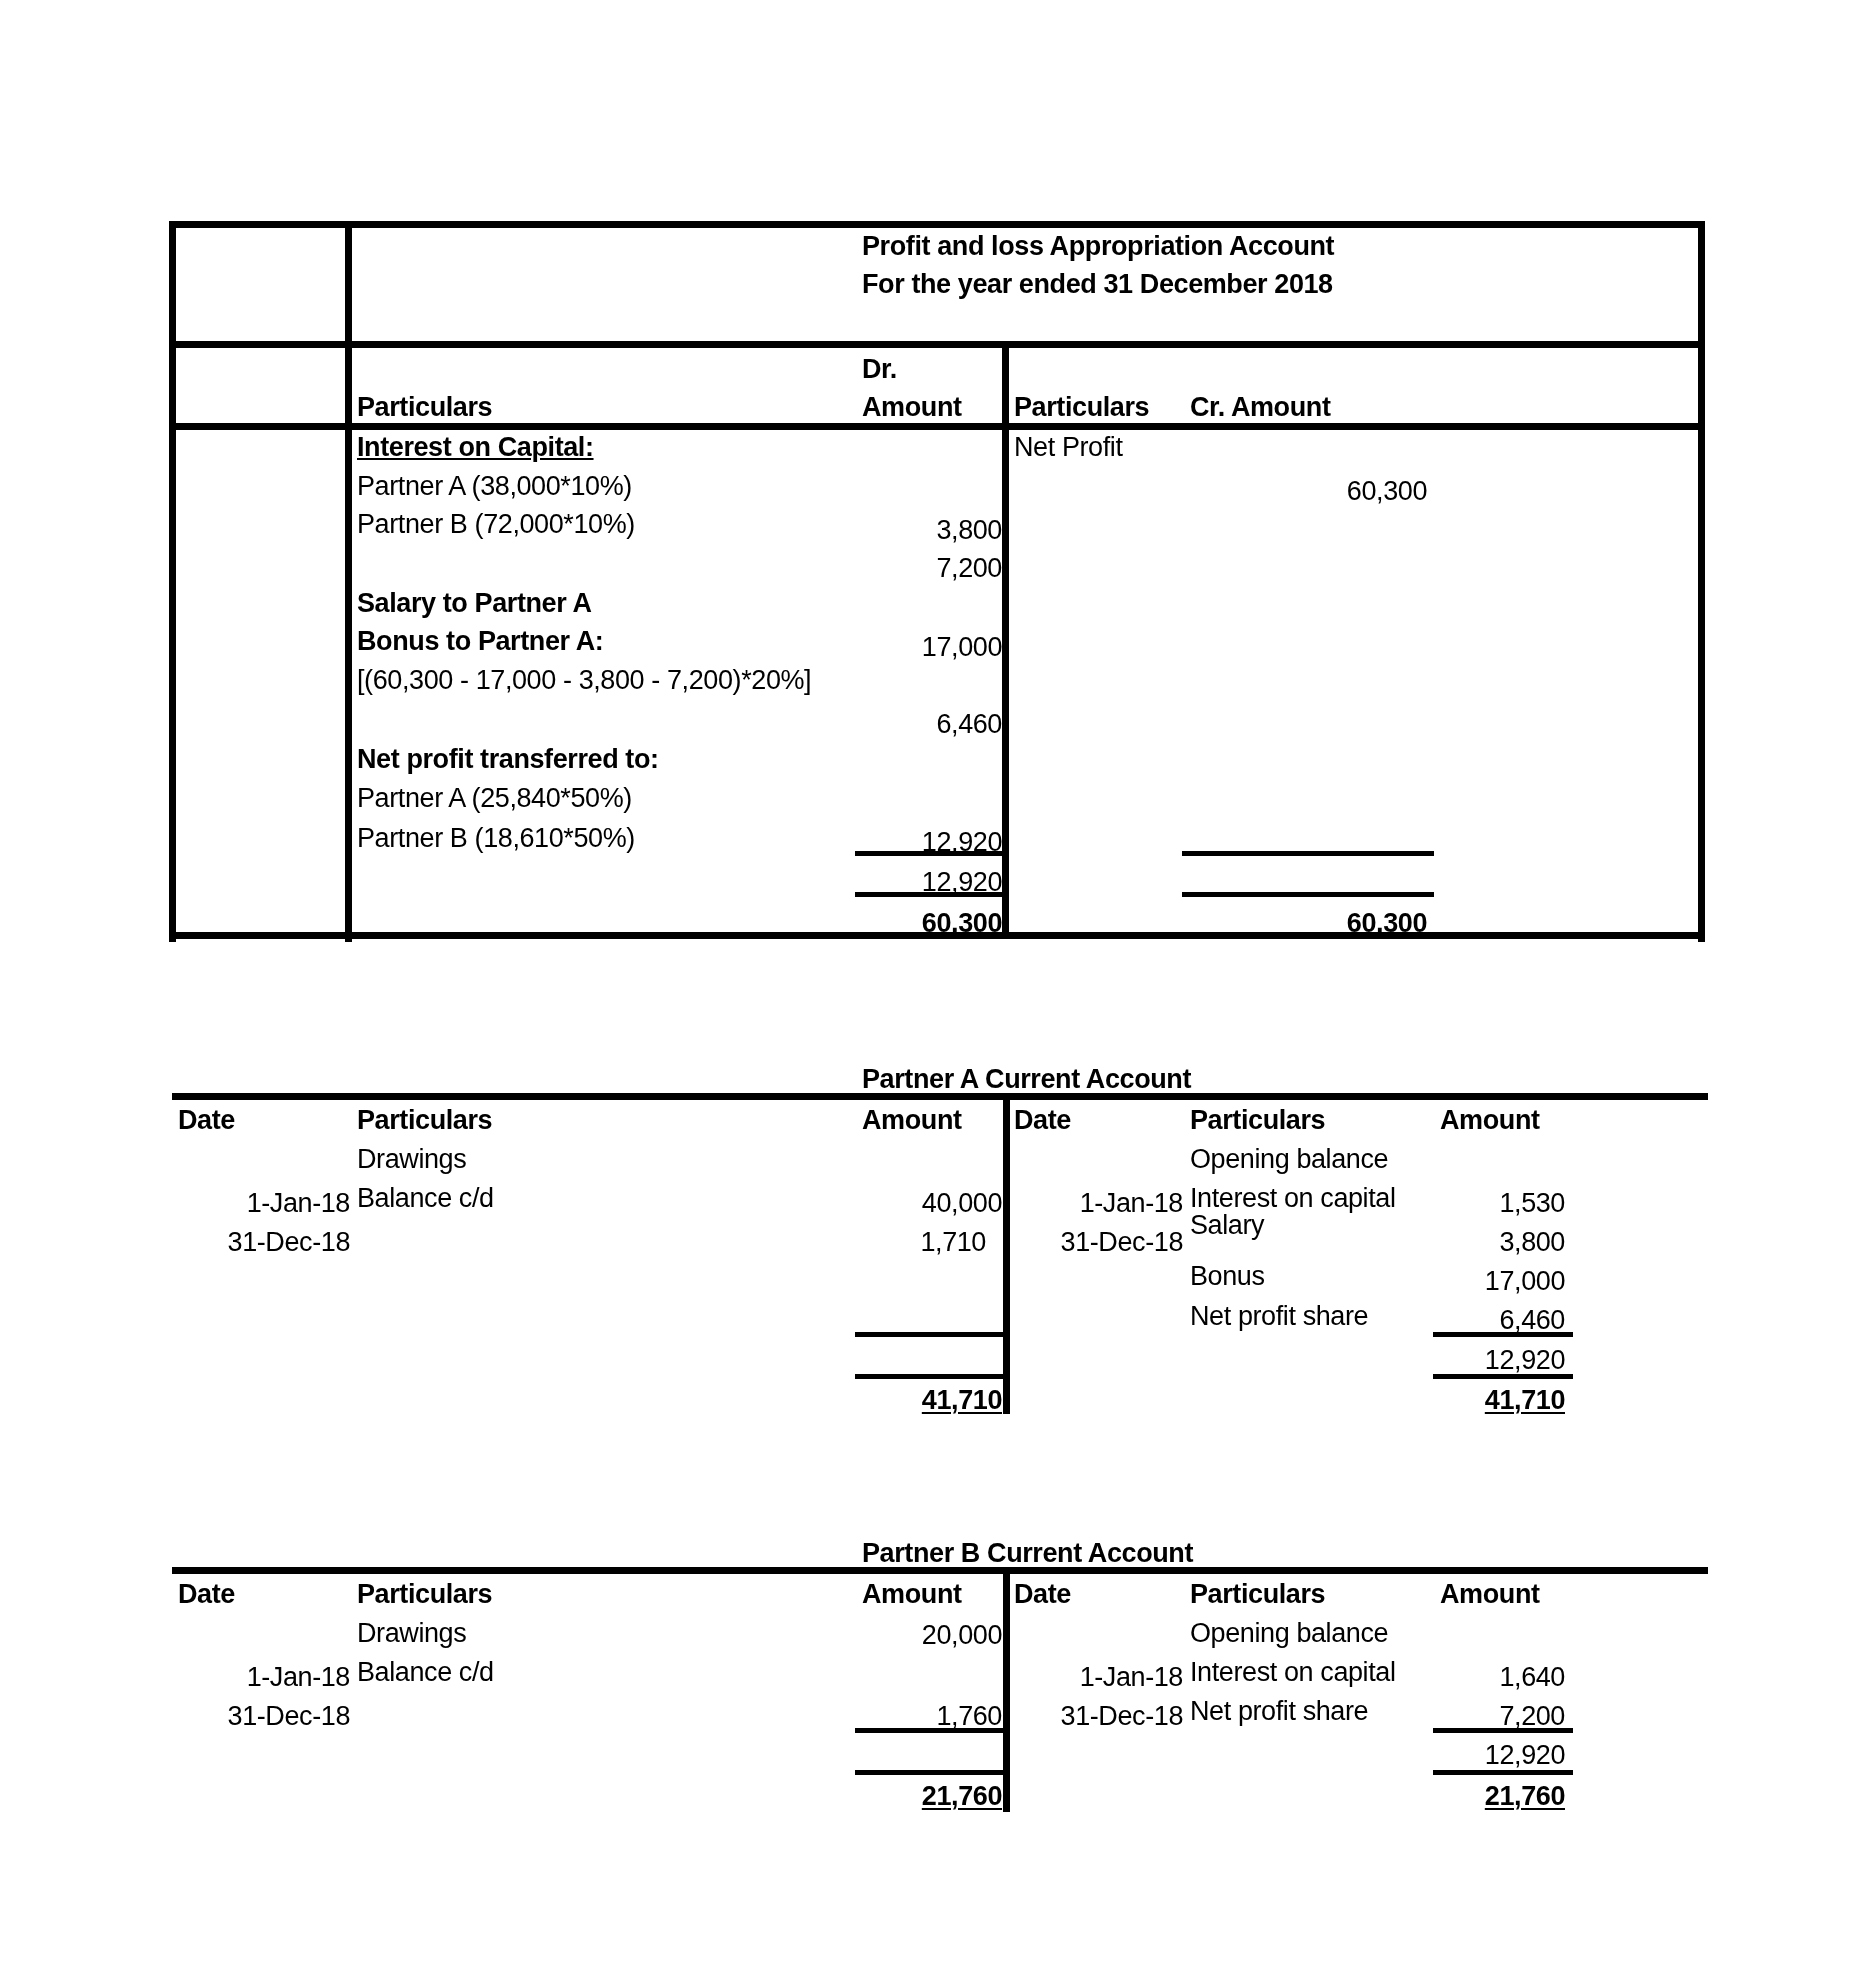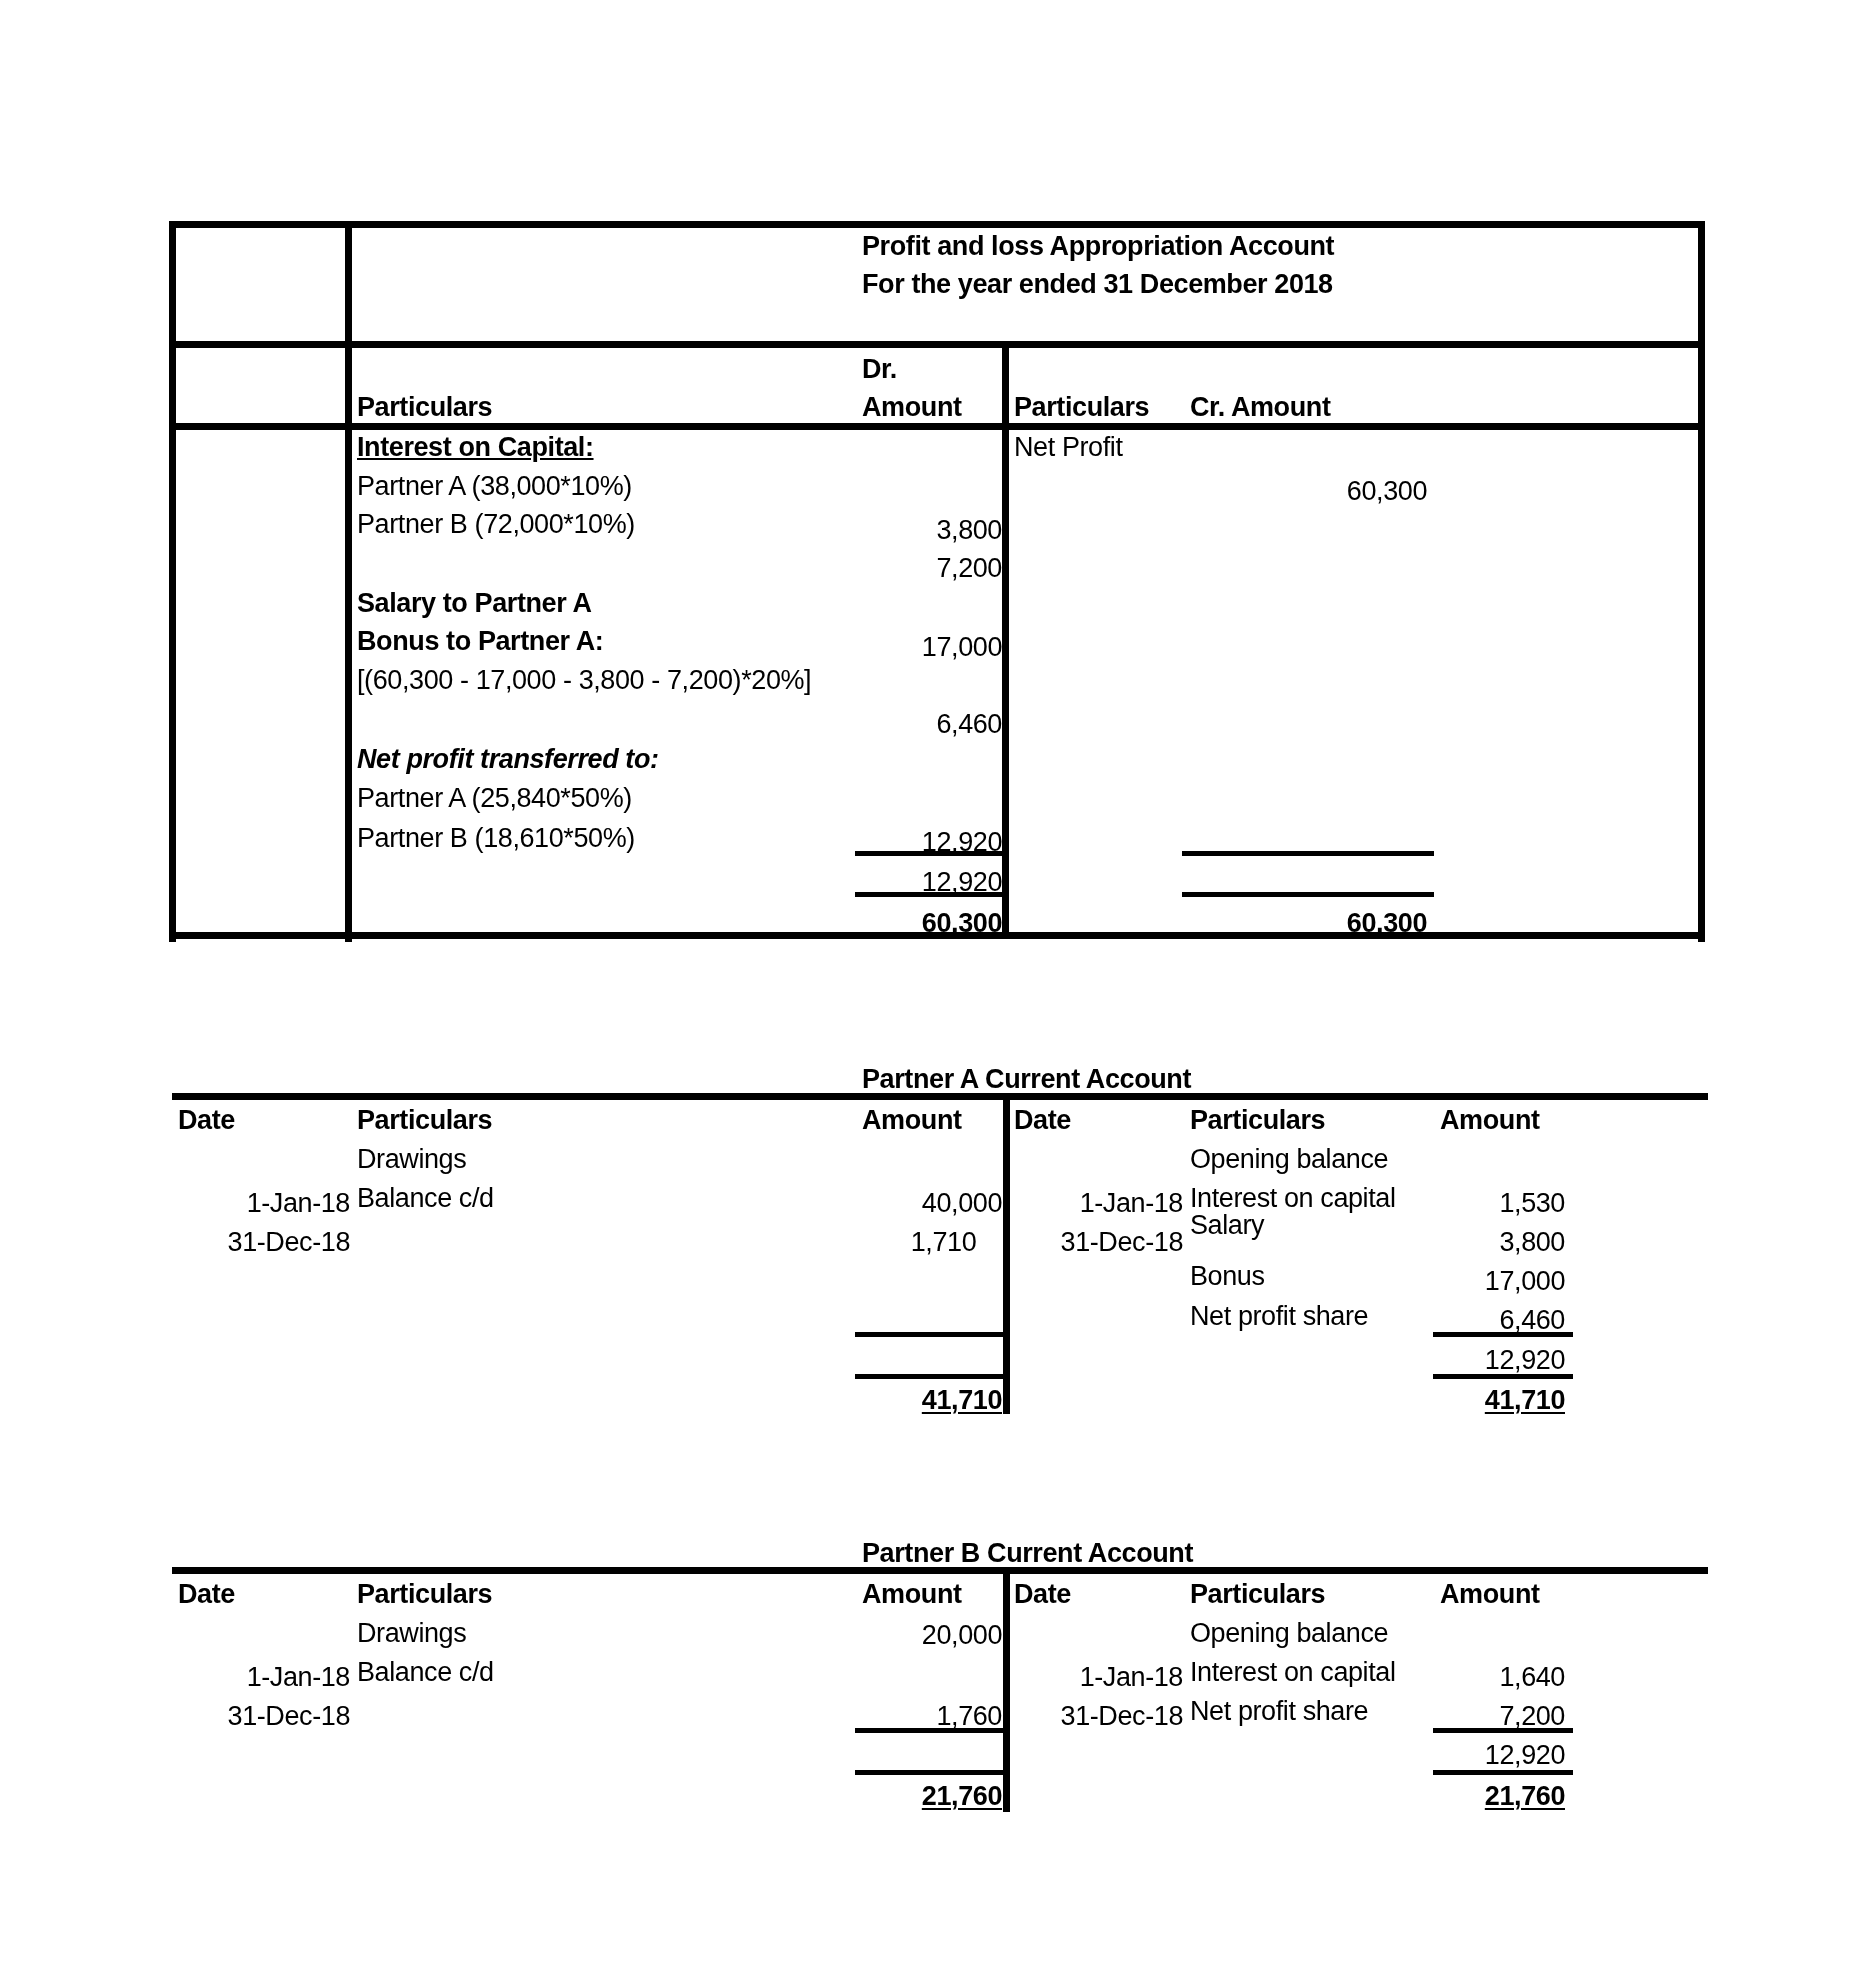"Net profit transferred to:" div.t { font-style: italic -> none }
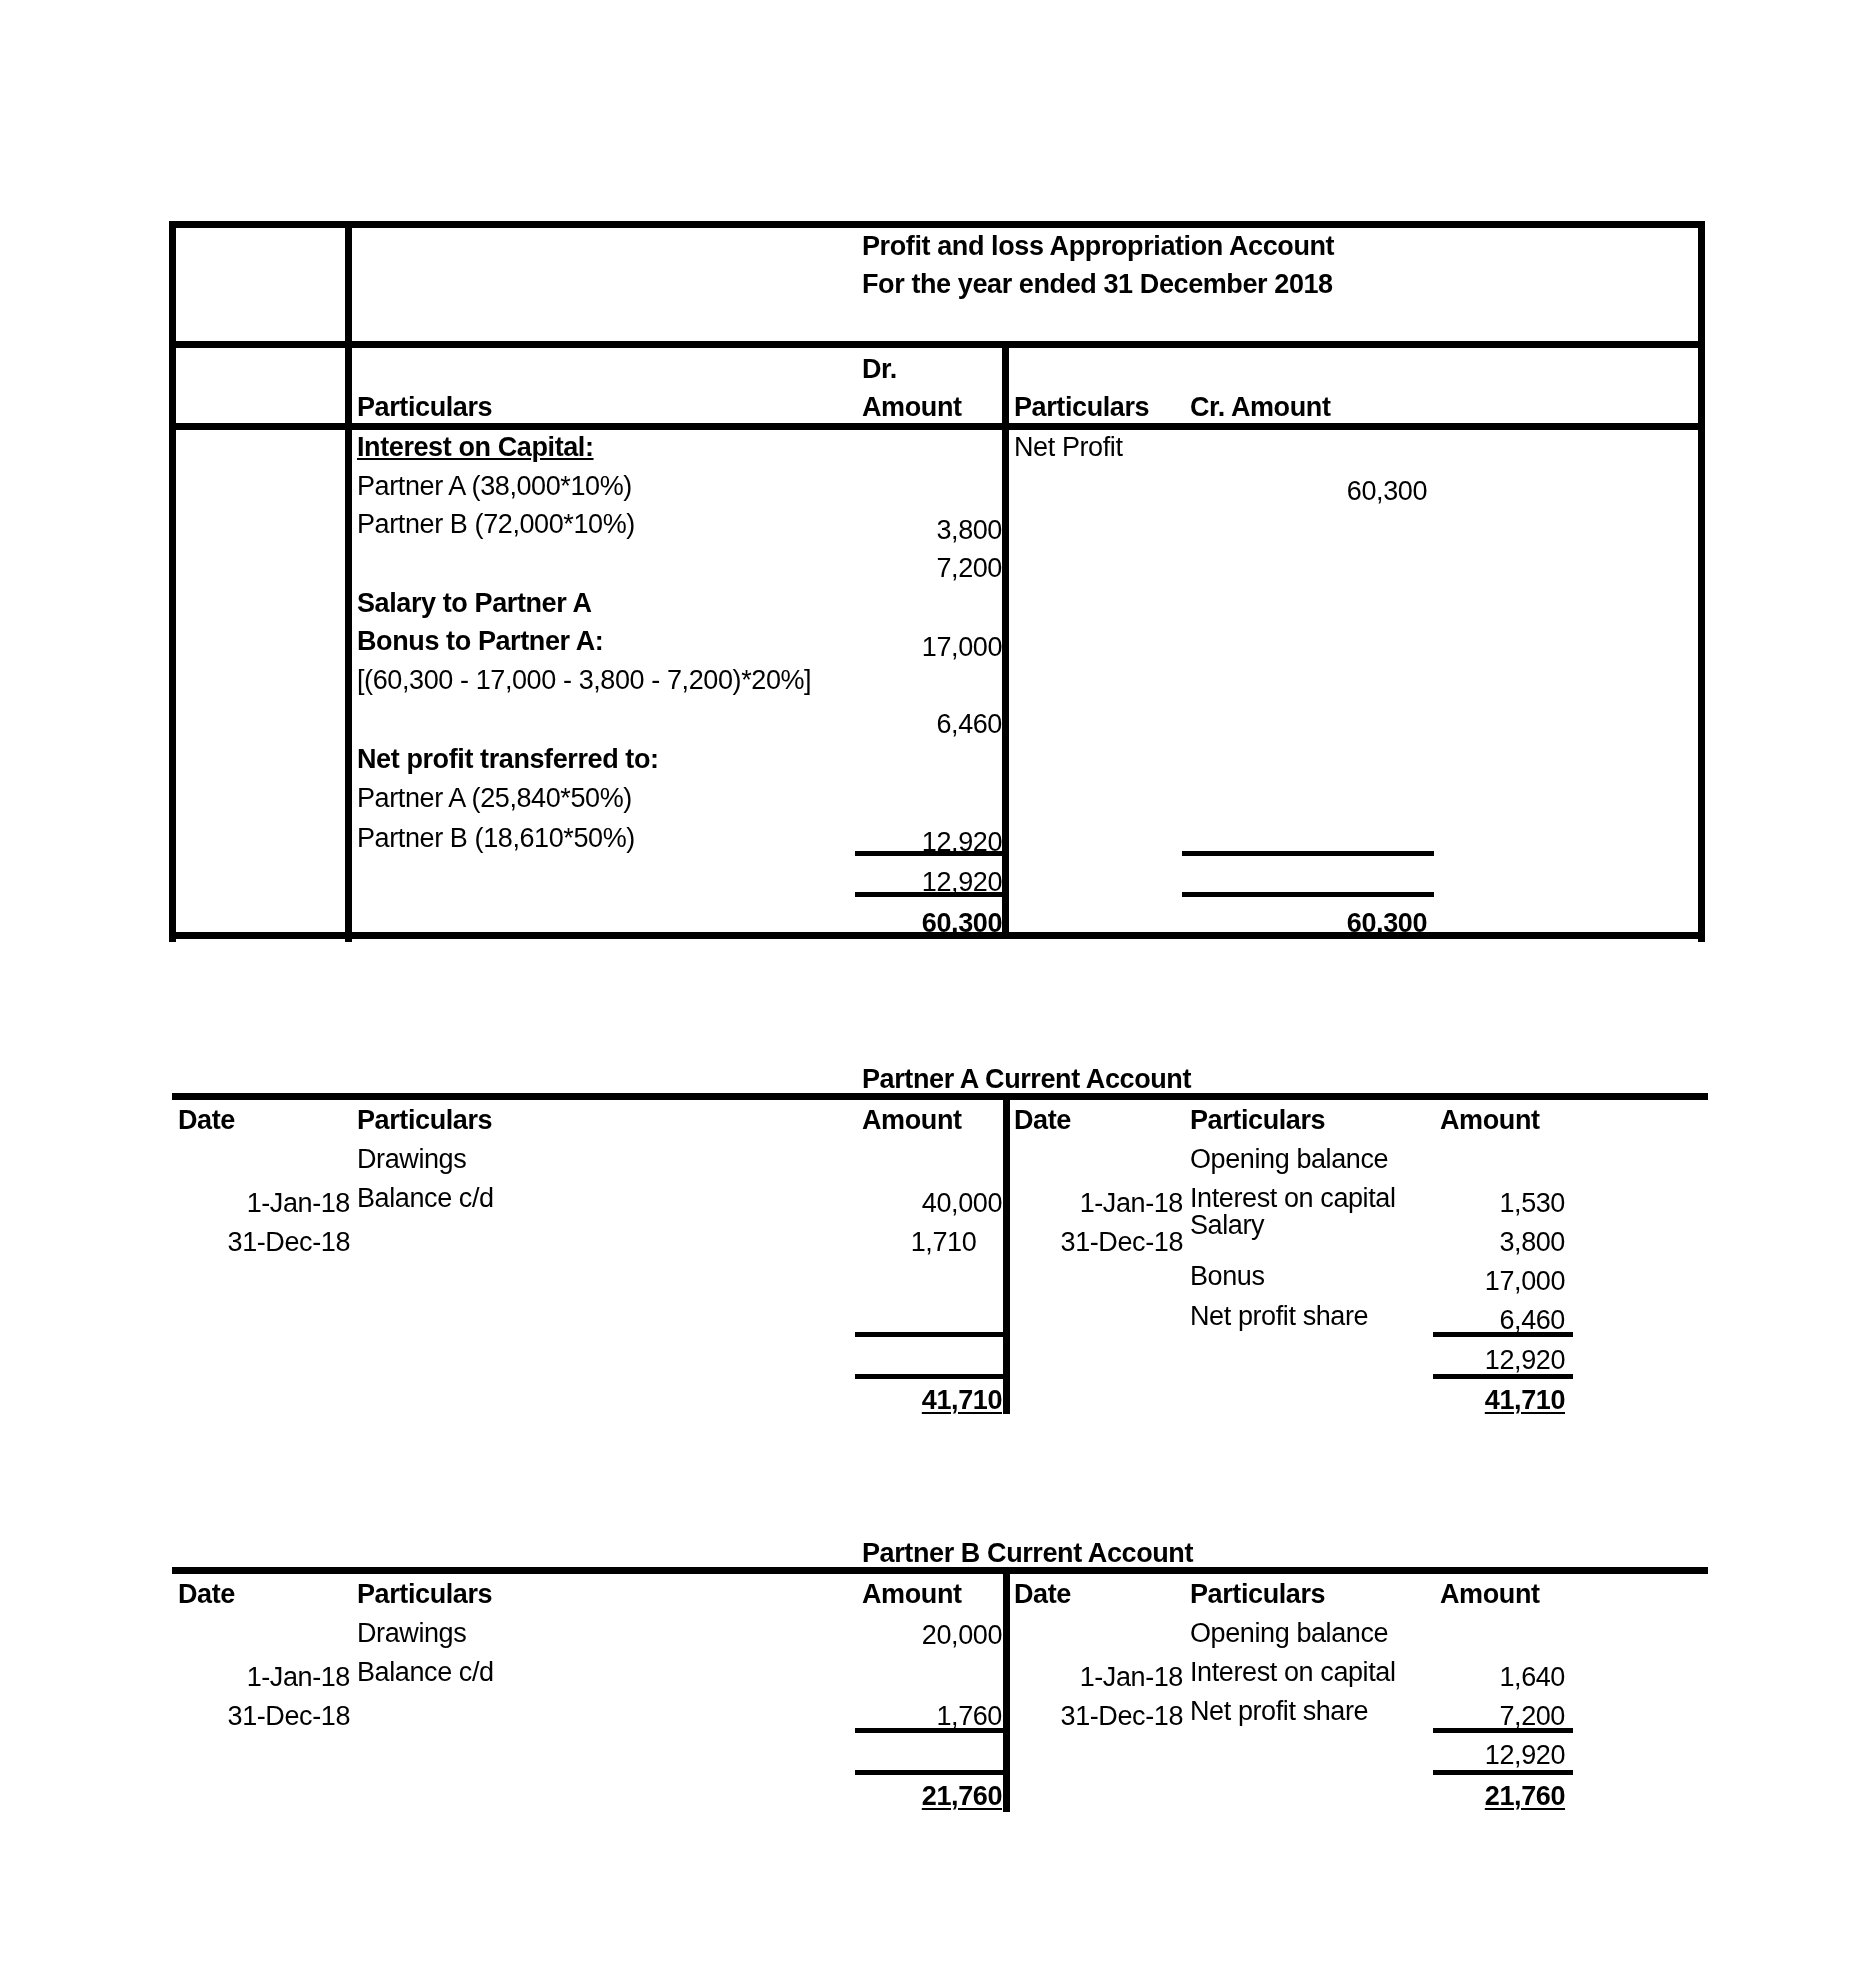"1,710" div.t { left: 870px -> 839px; text-align: center -> none }
